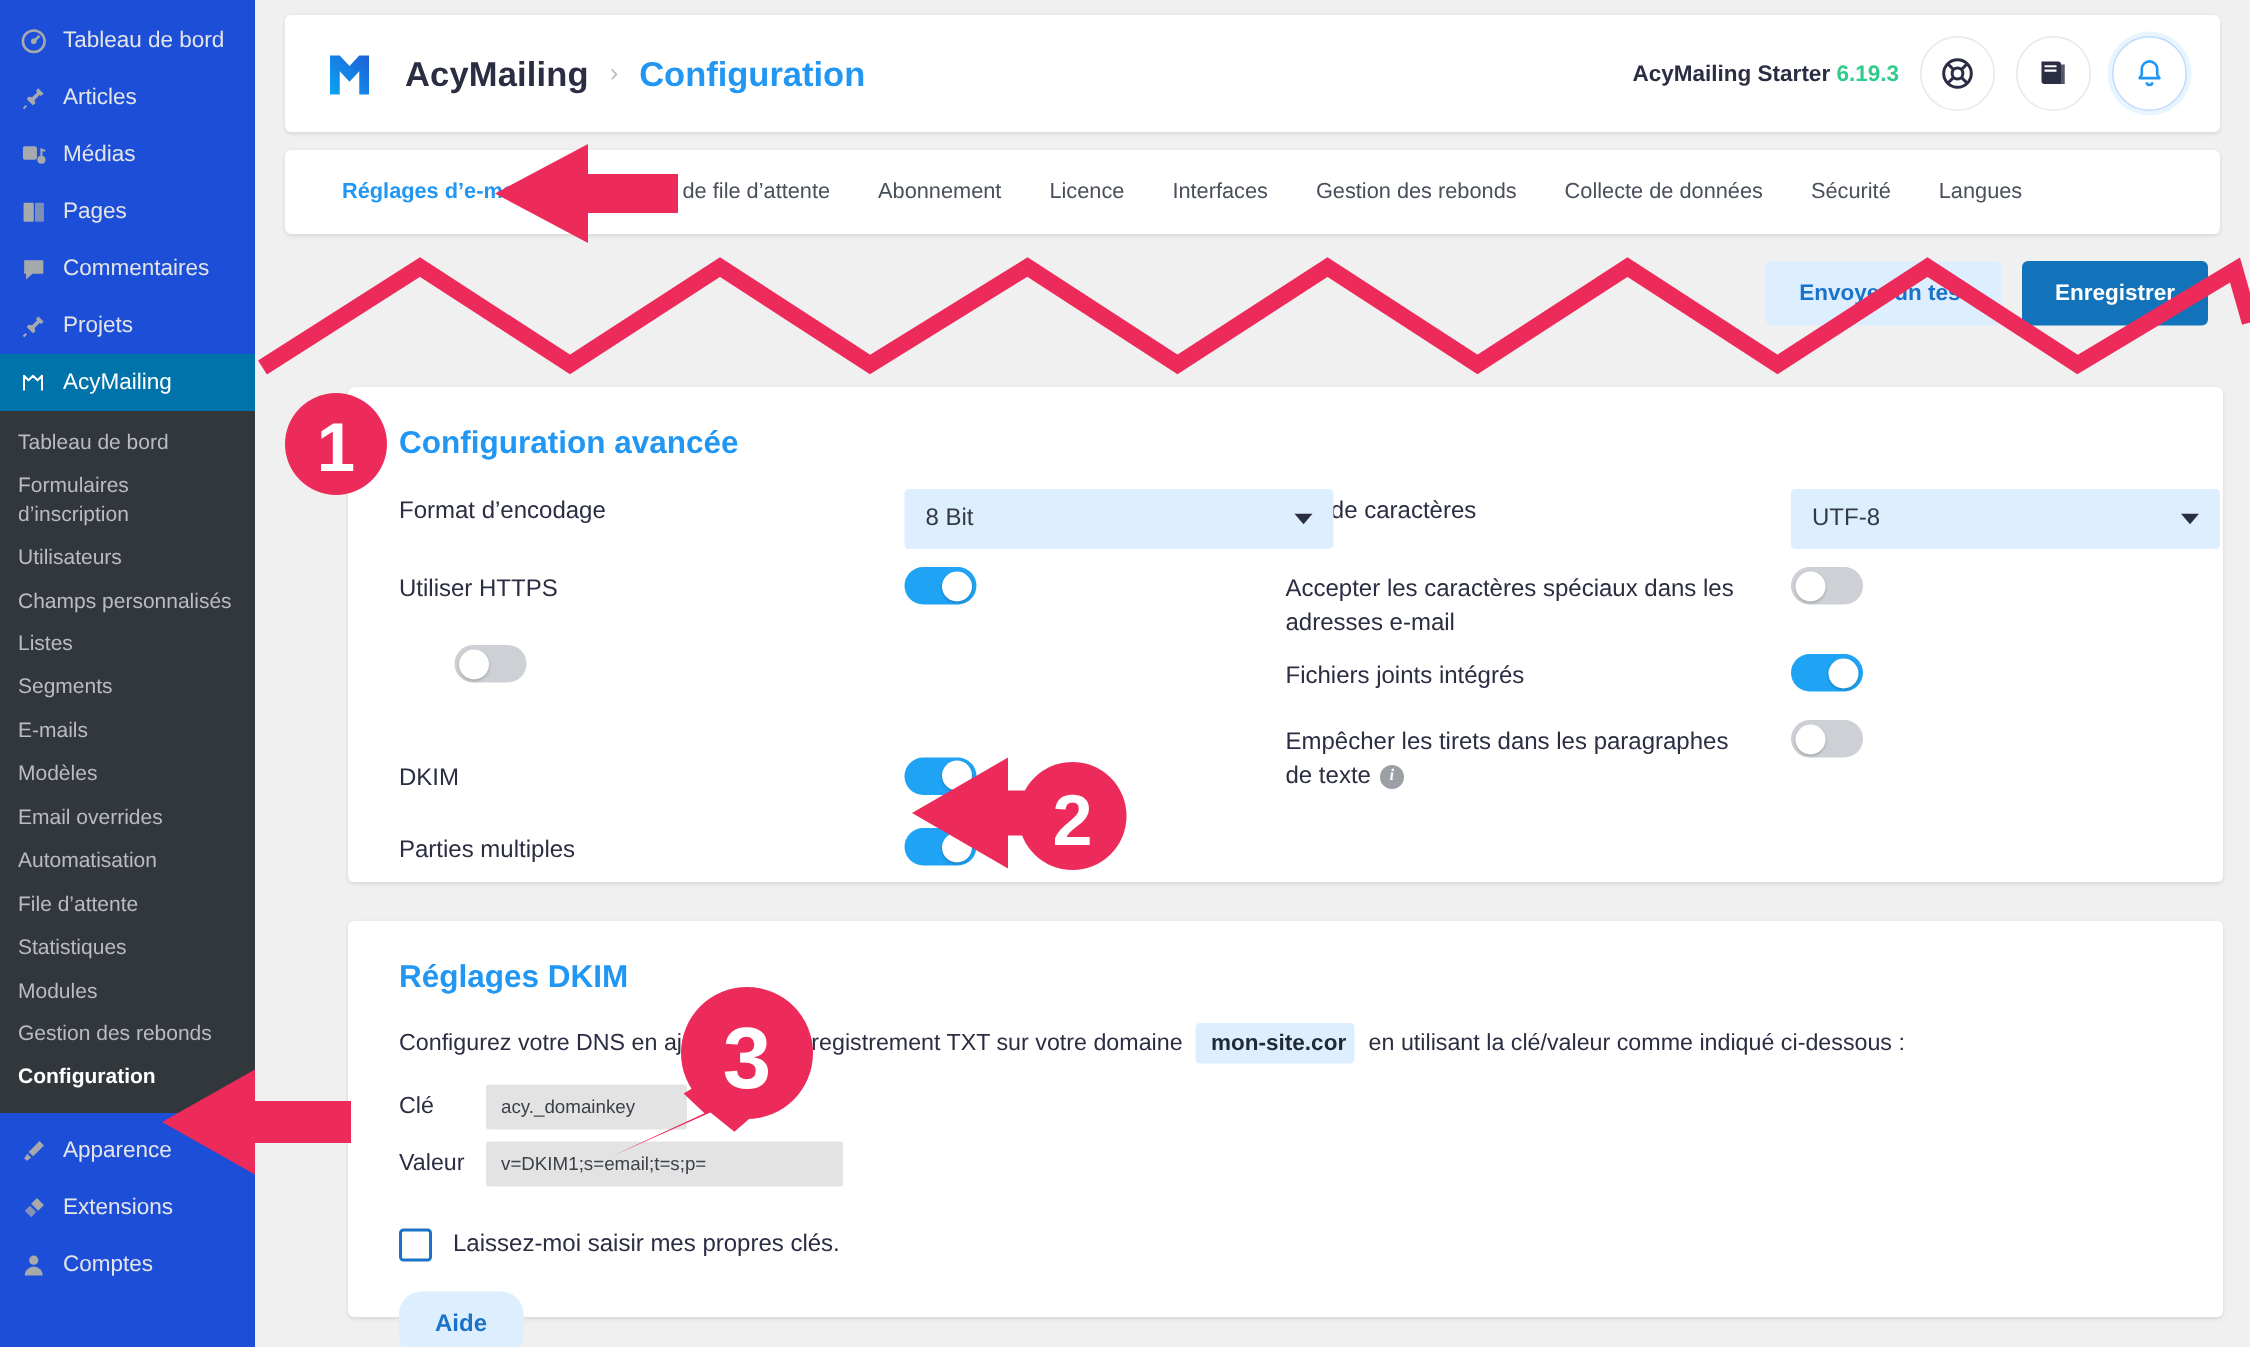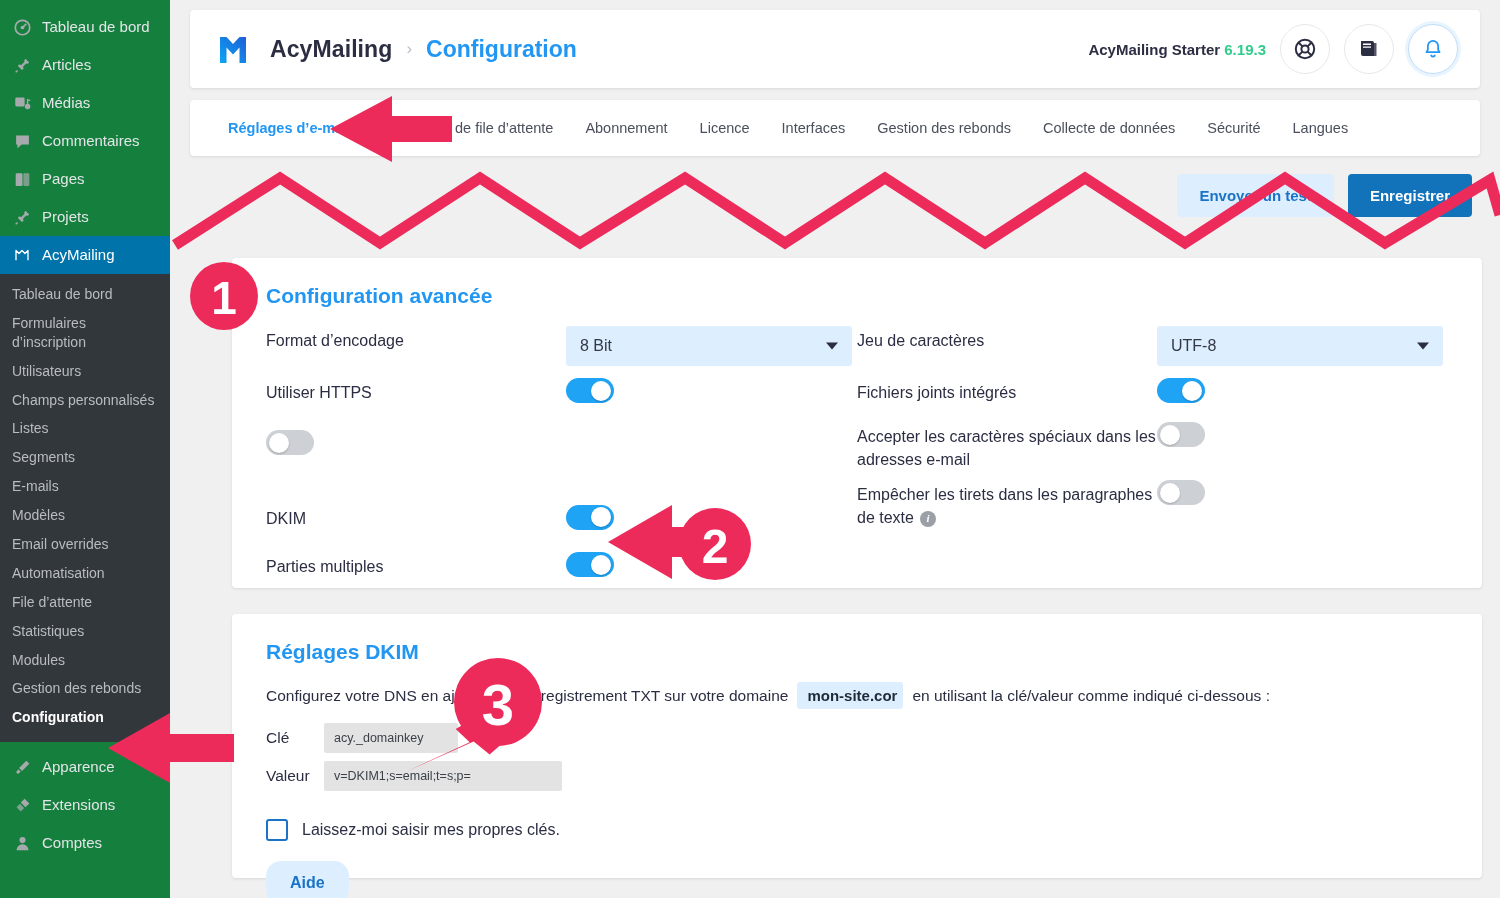"Tableau de bord" #wp-sidebar { background: #15803d -> #1d4ed8 }
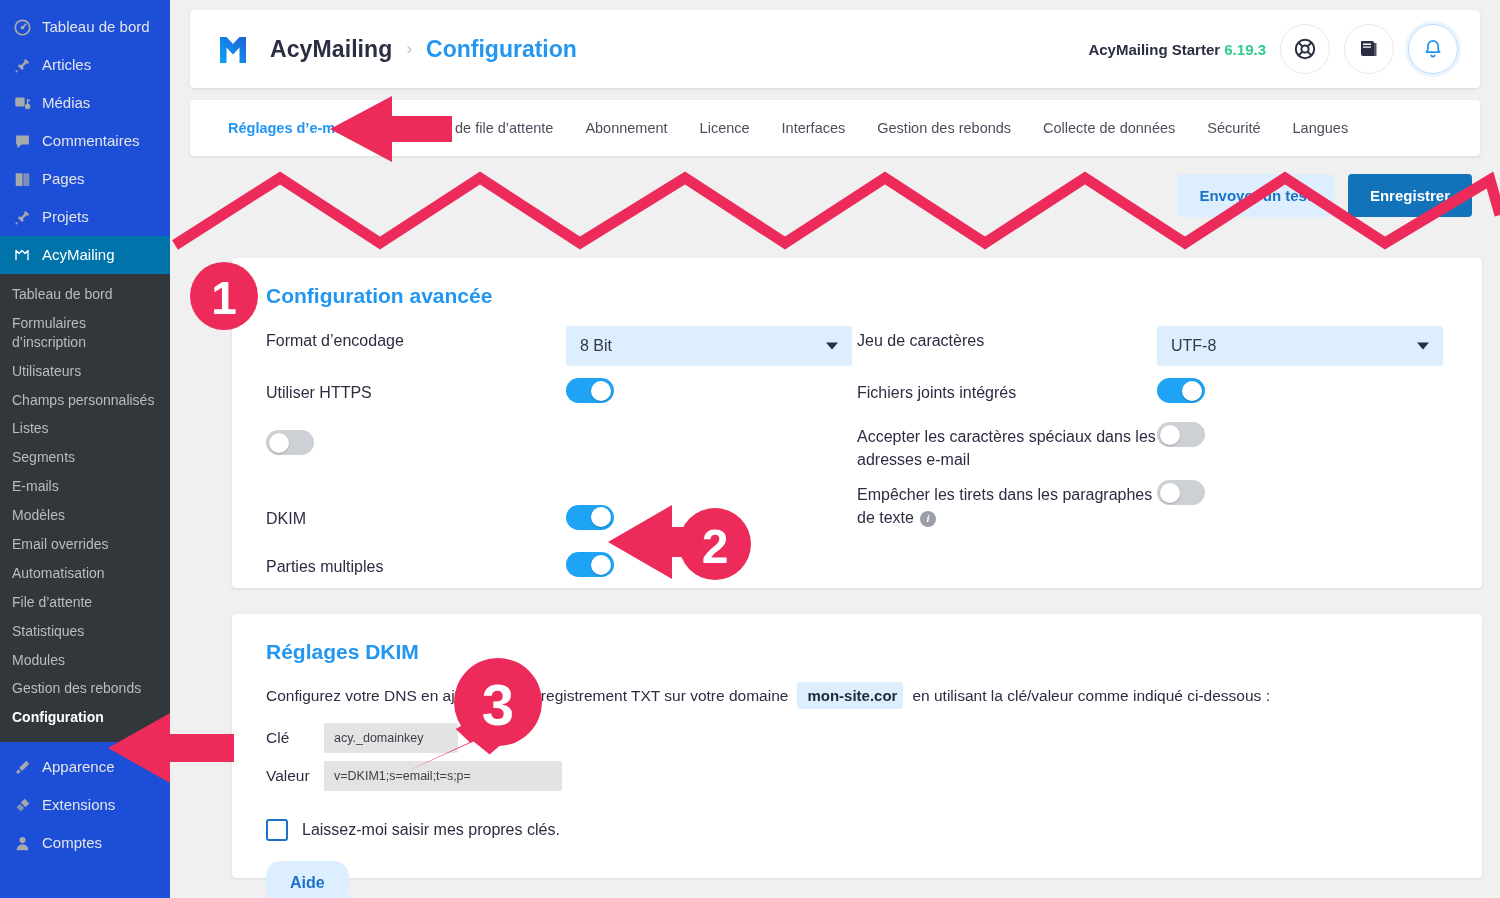"Commentaires" div.wp-item { order: before "Pages" -> after "Pages" }
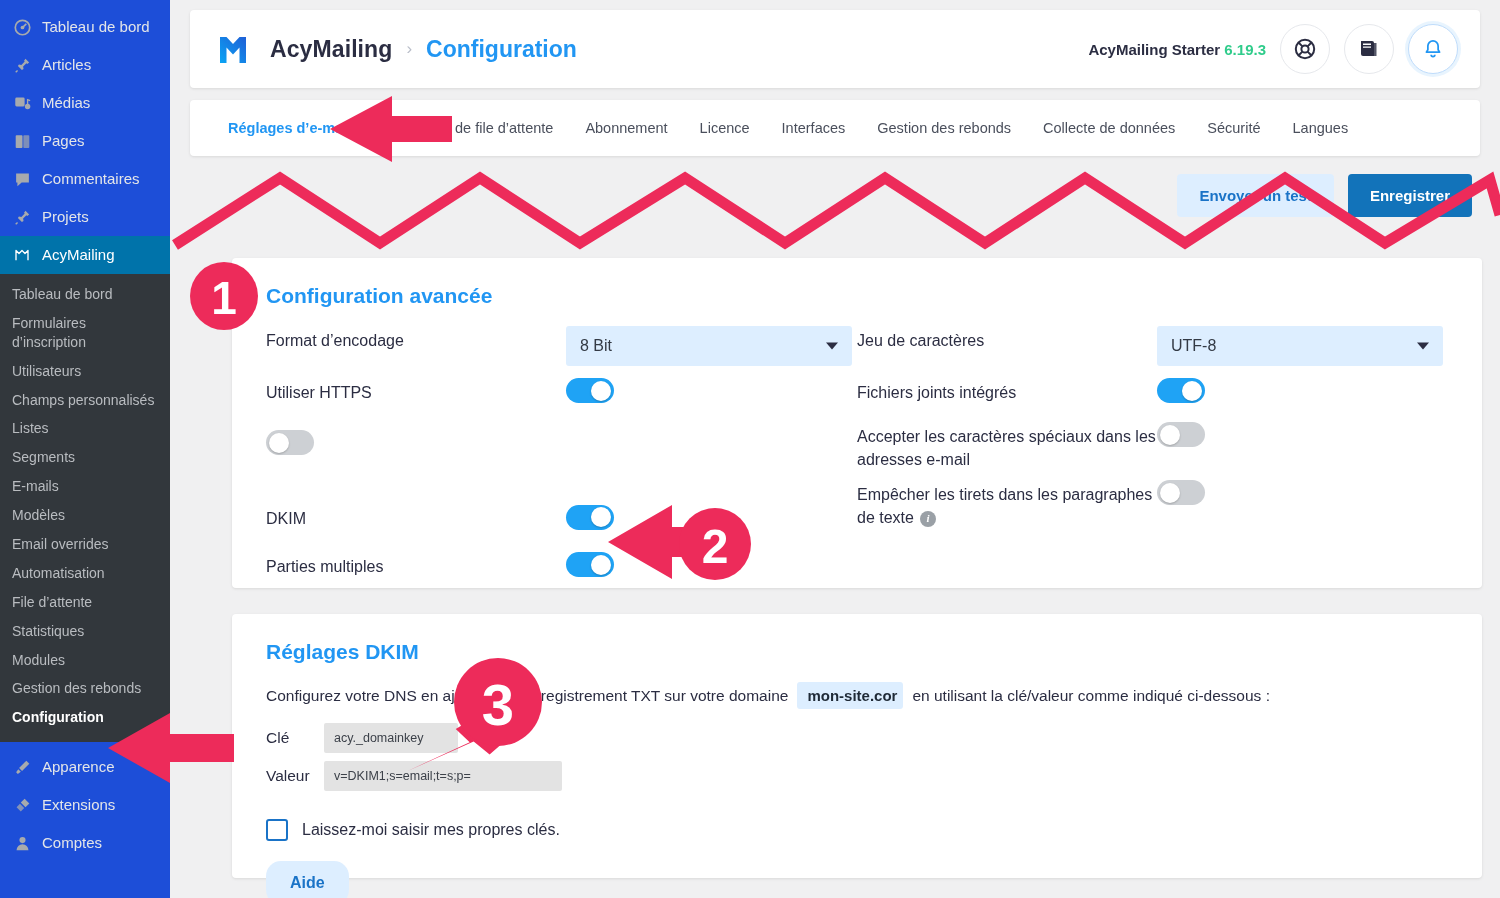"8 Bit" .ctl { margin-left: none -> 37px }
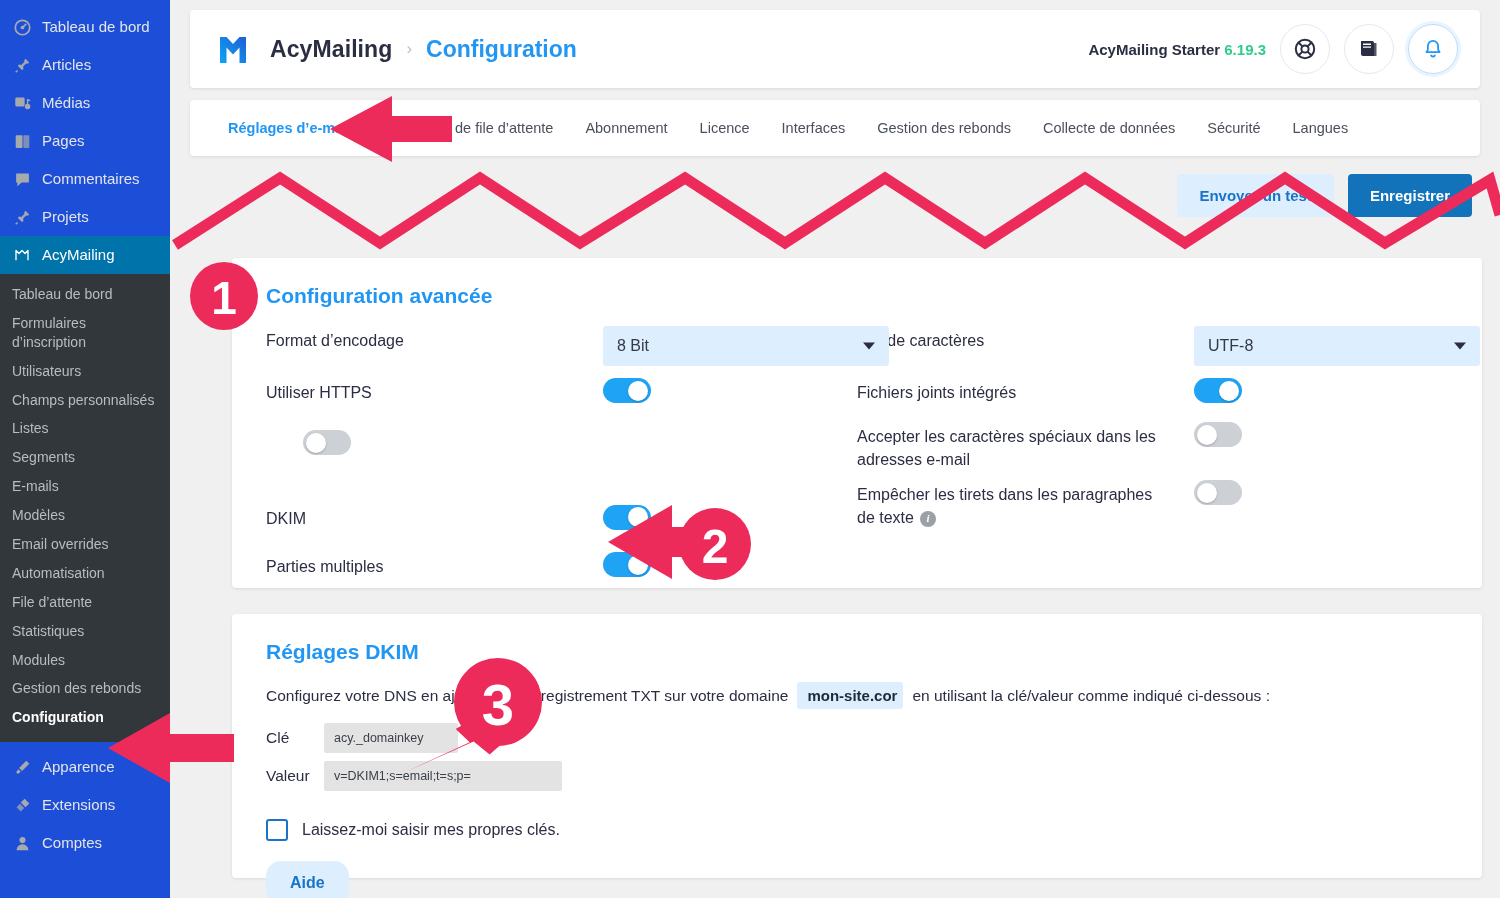"Fichiers joints intégrés" div.row { order: before "Accepter les caractères spéciaux dans" -> after "Accepter les caractères spéciaux dans" }
